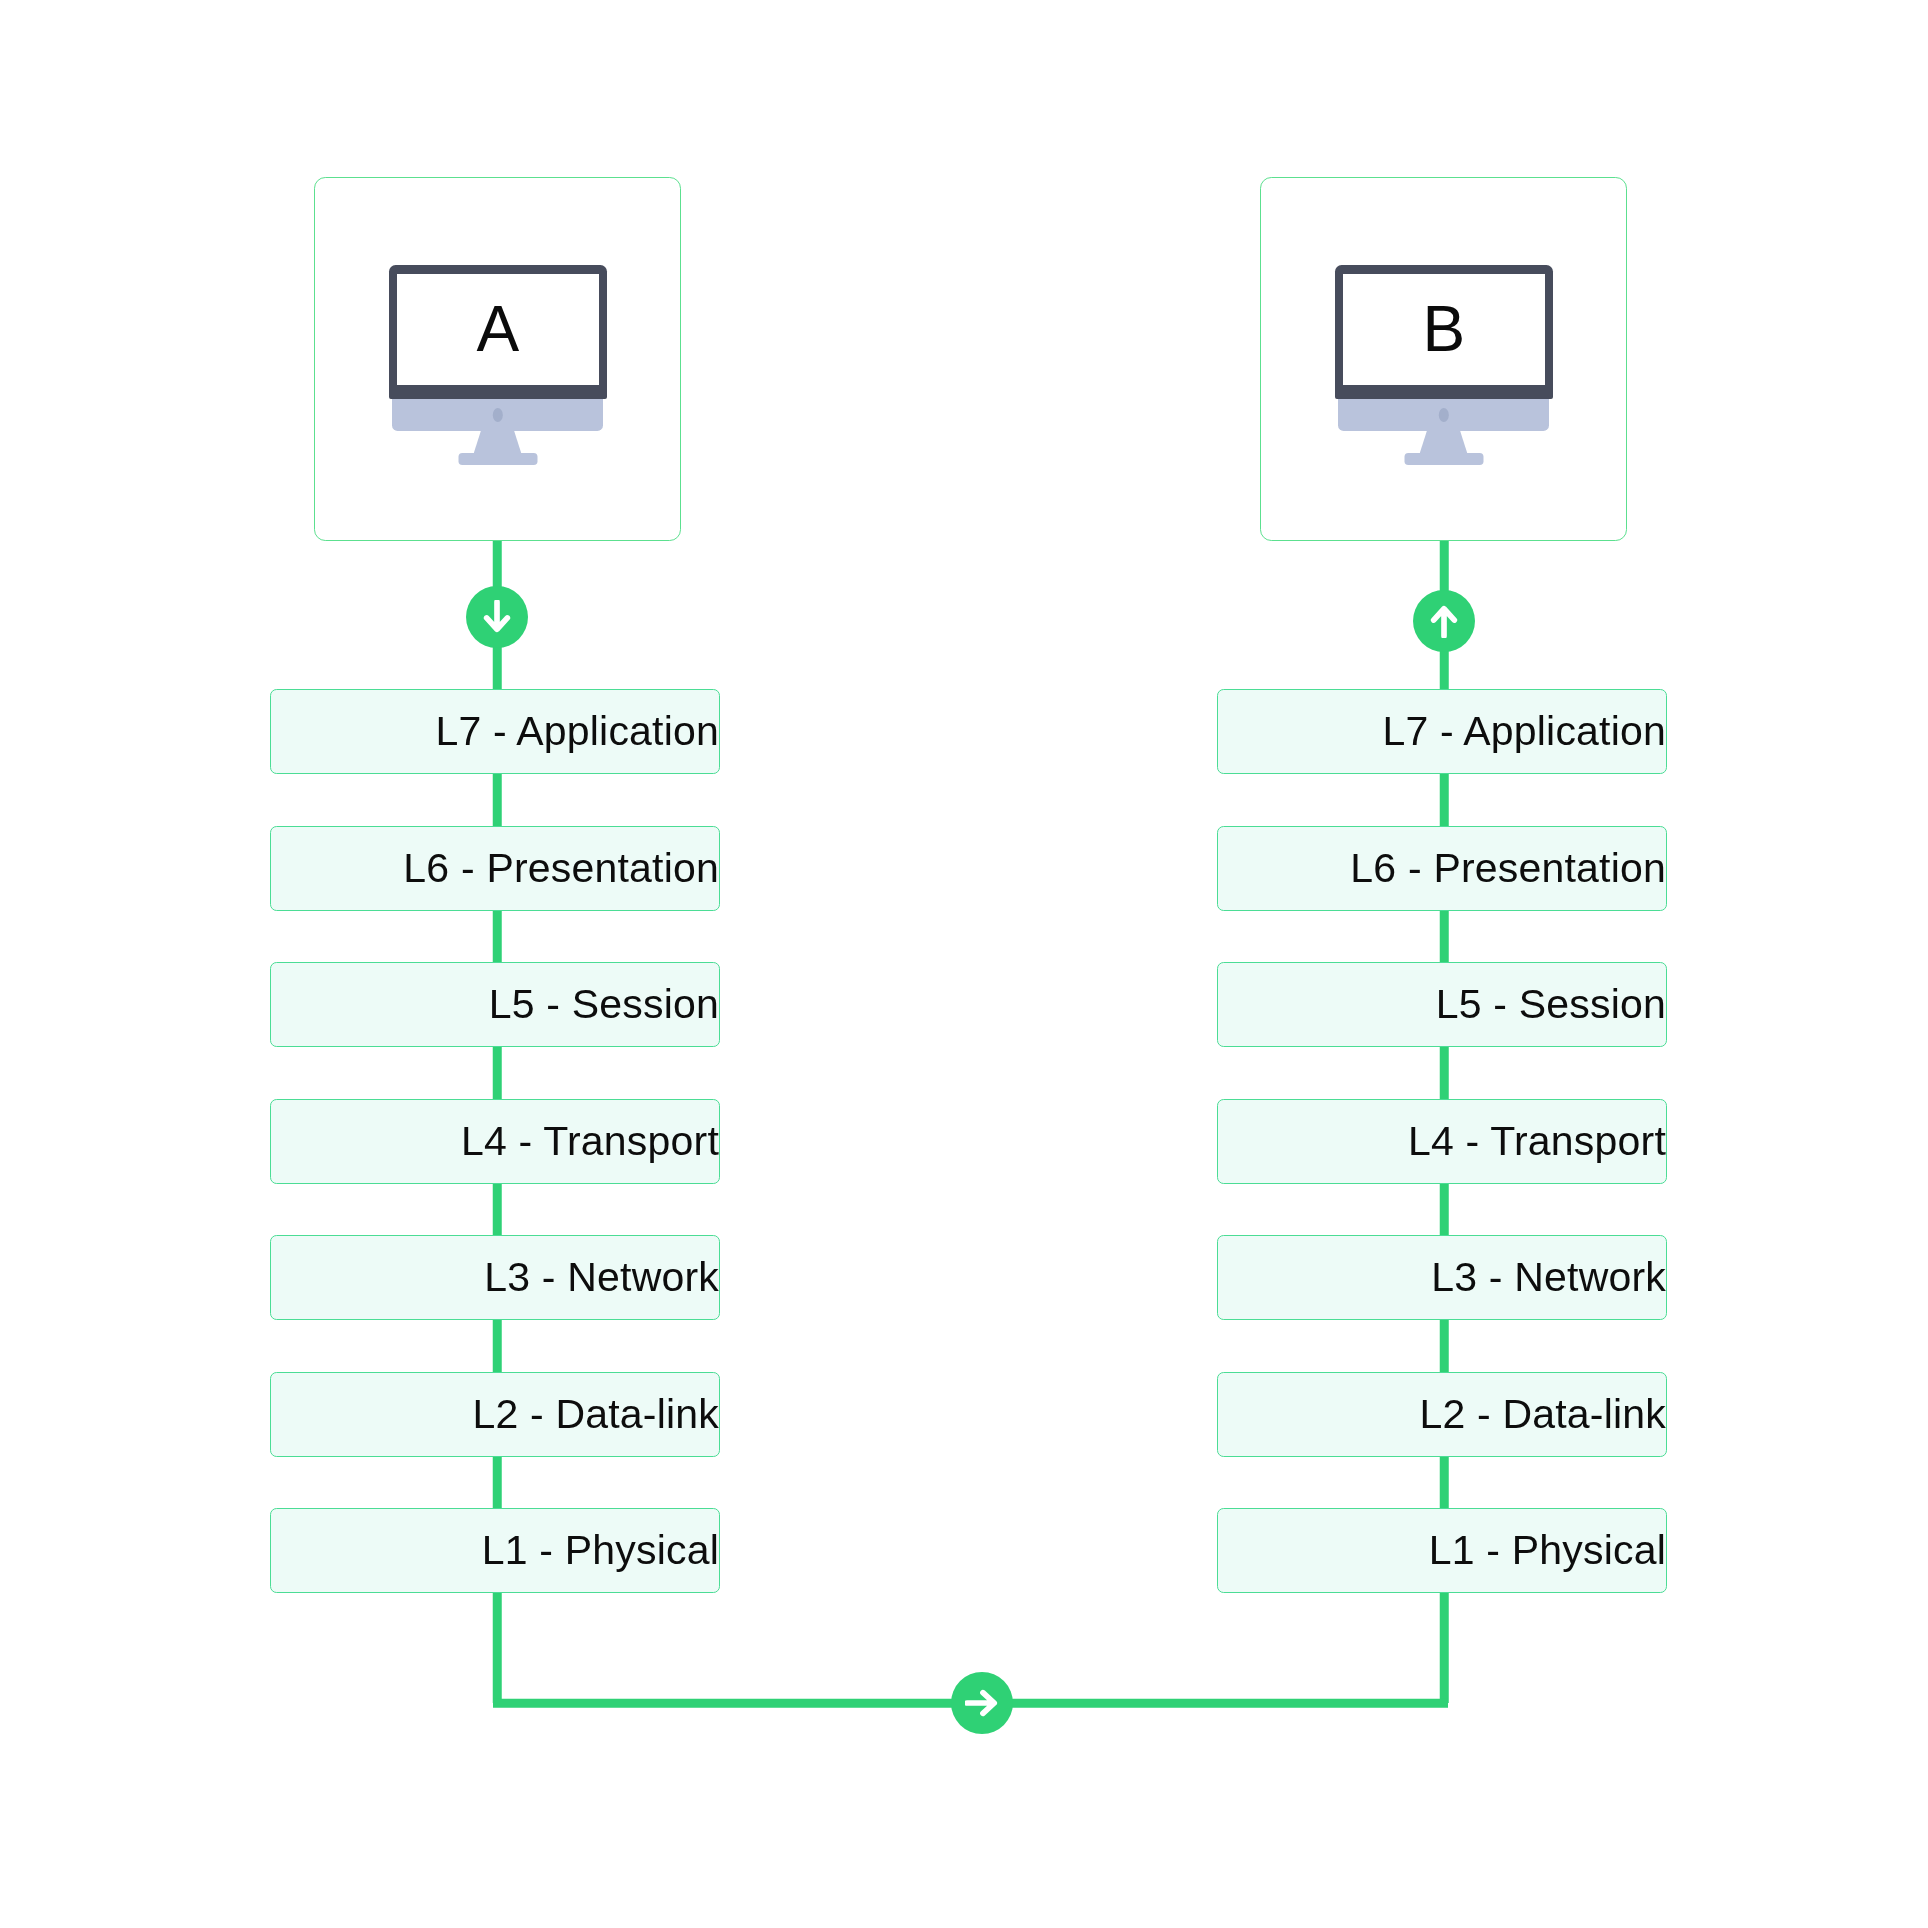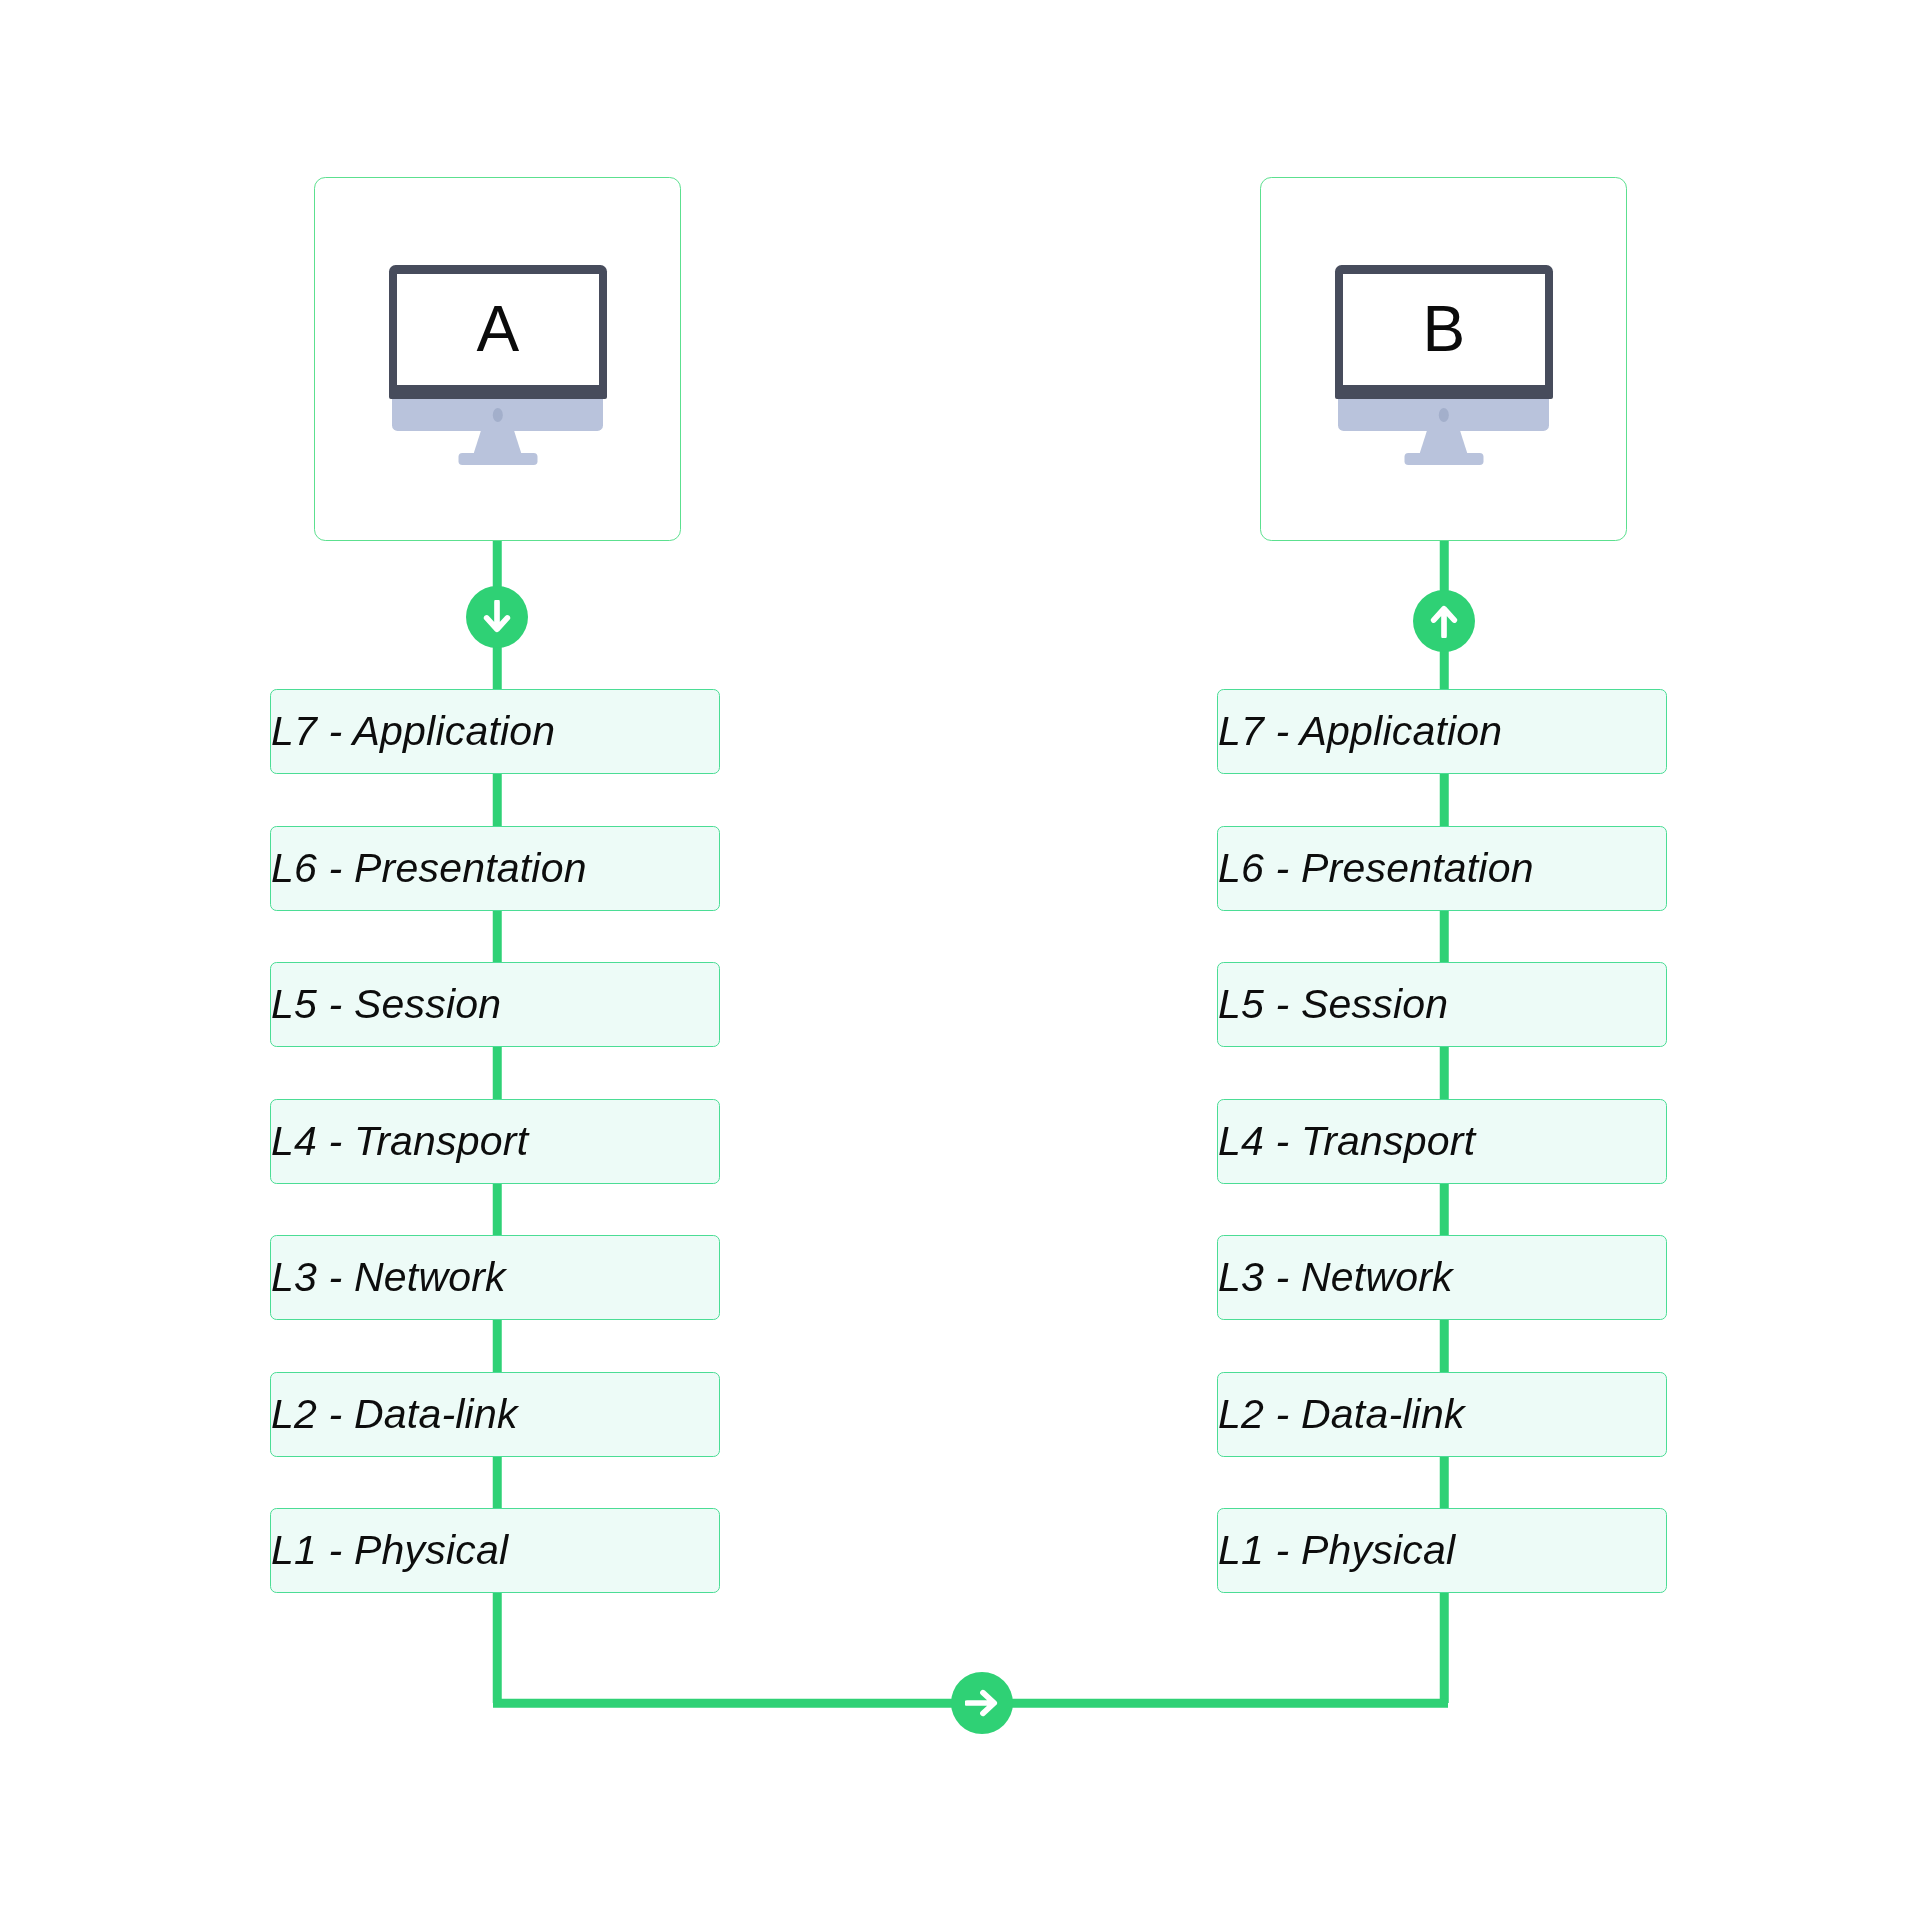"L7 - Application" .layer-box { font-style: italic -> none; justify-content: flex-start -> flex-end }
